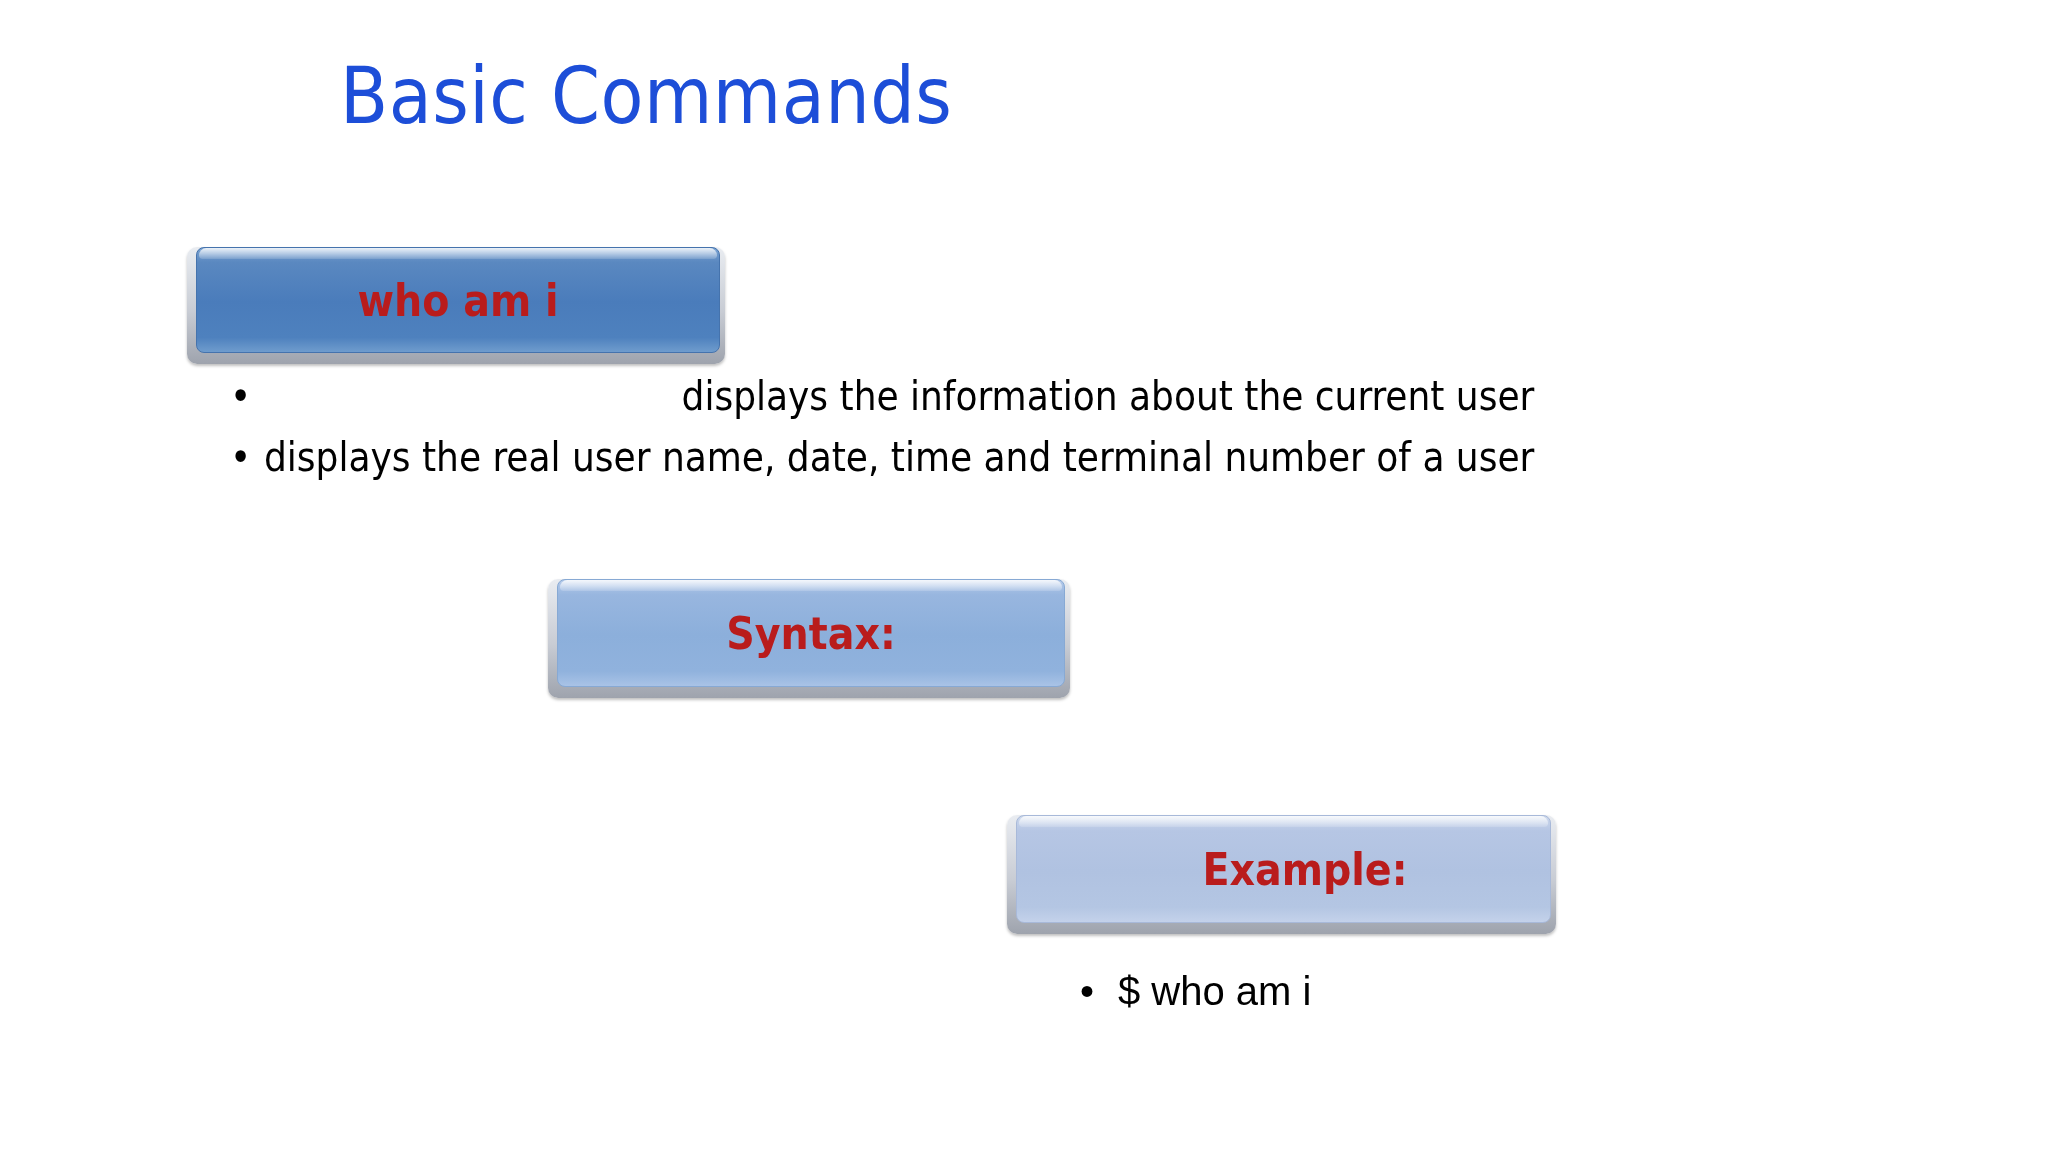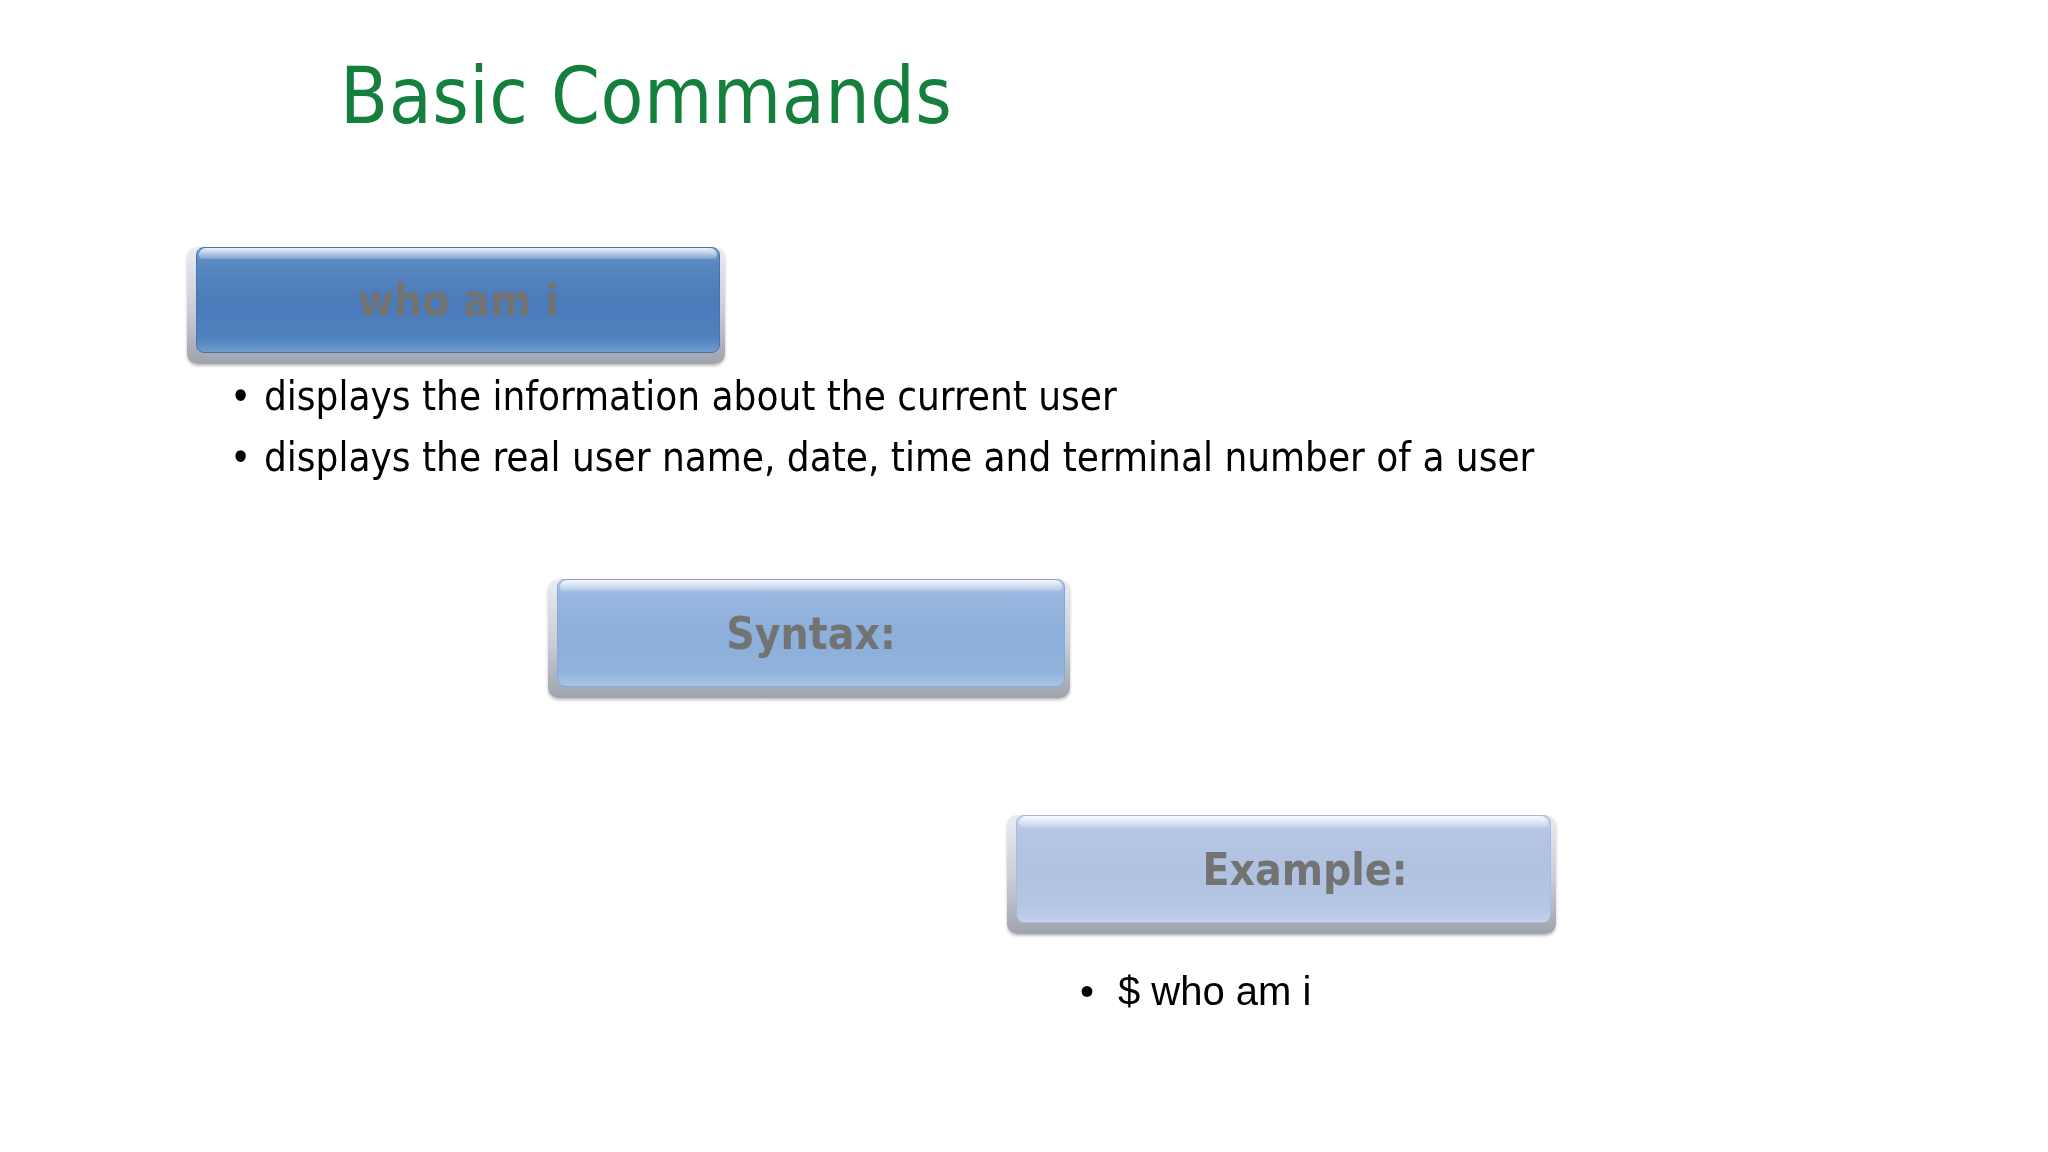"Basic Commands" .slide-title { color: #15803d -> #1d4ed8 }
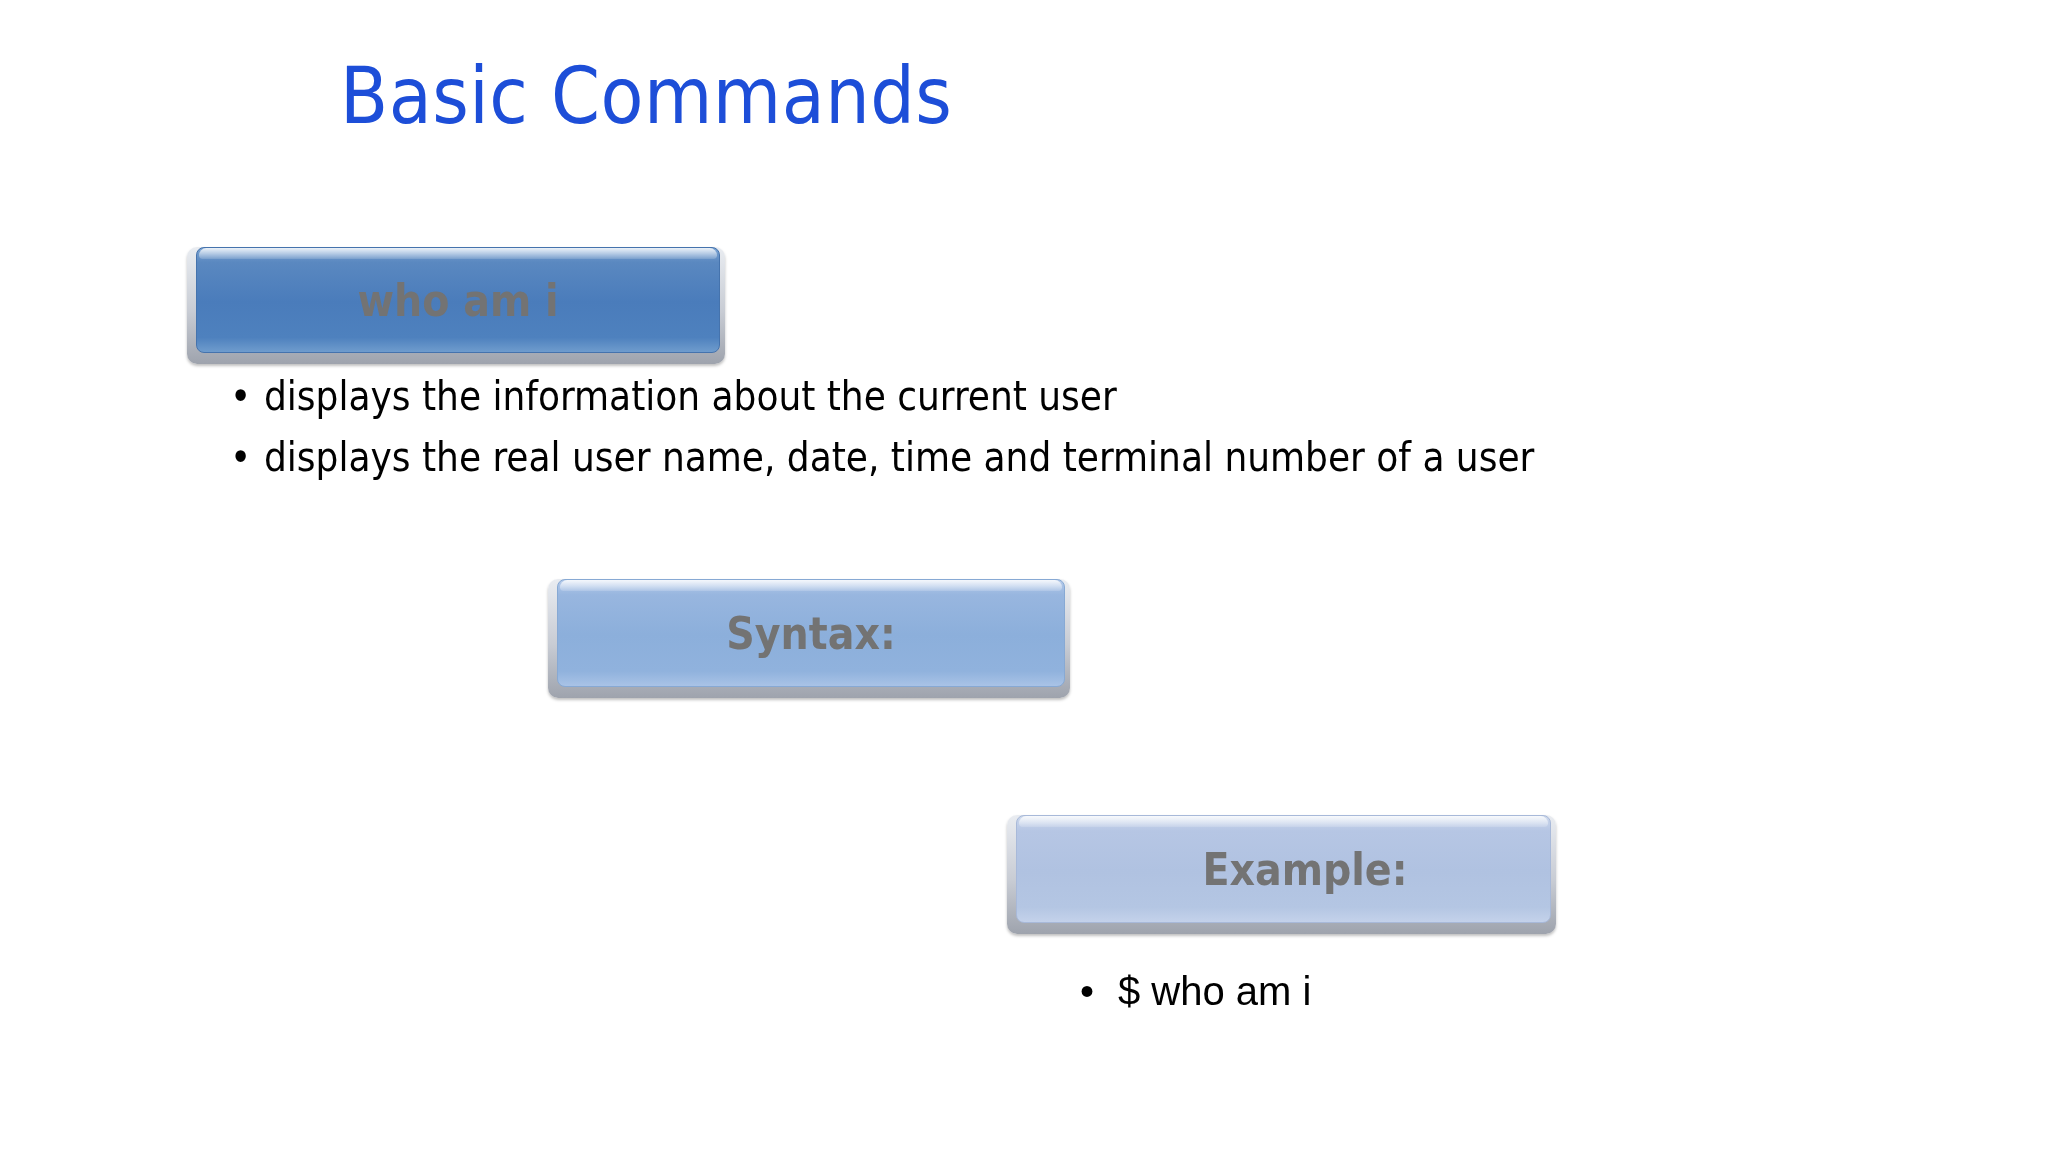"who am i" .bevel-box .box-label { color: #737373 -> #b91c1c }
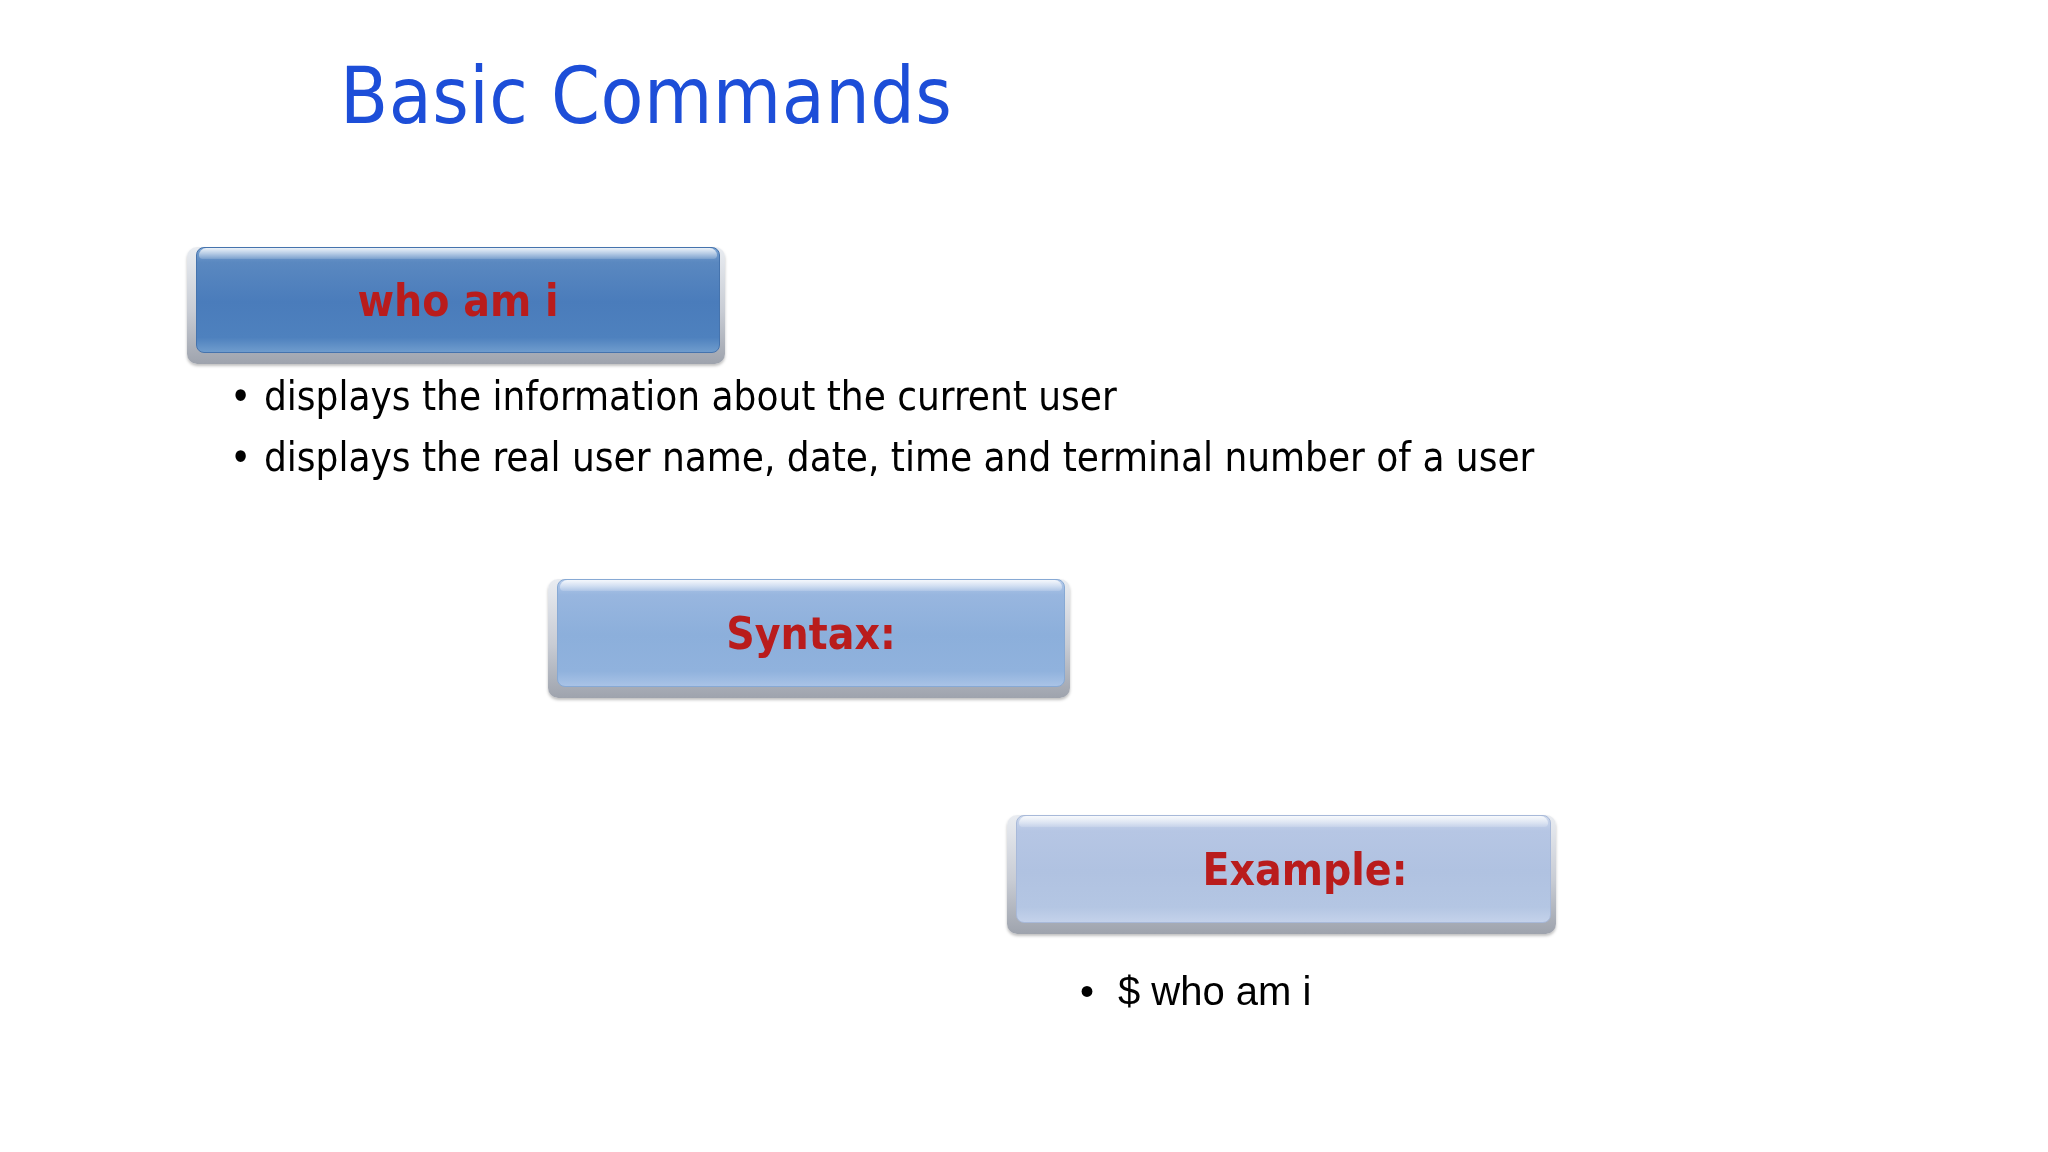"displays the information about the" .bullet-list li { text-align: none -> right }
